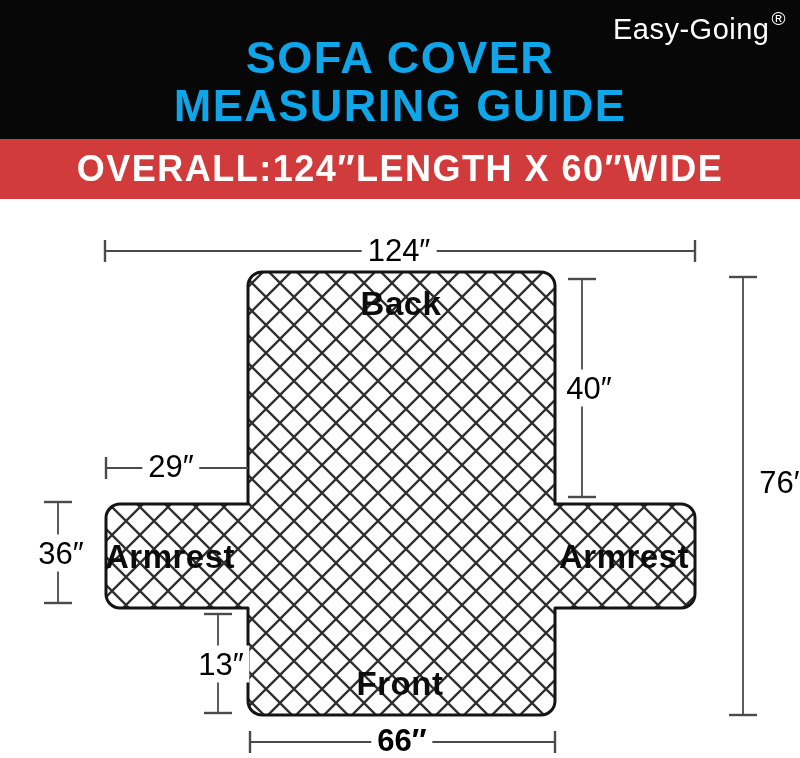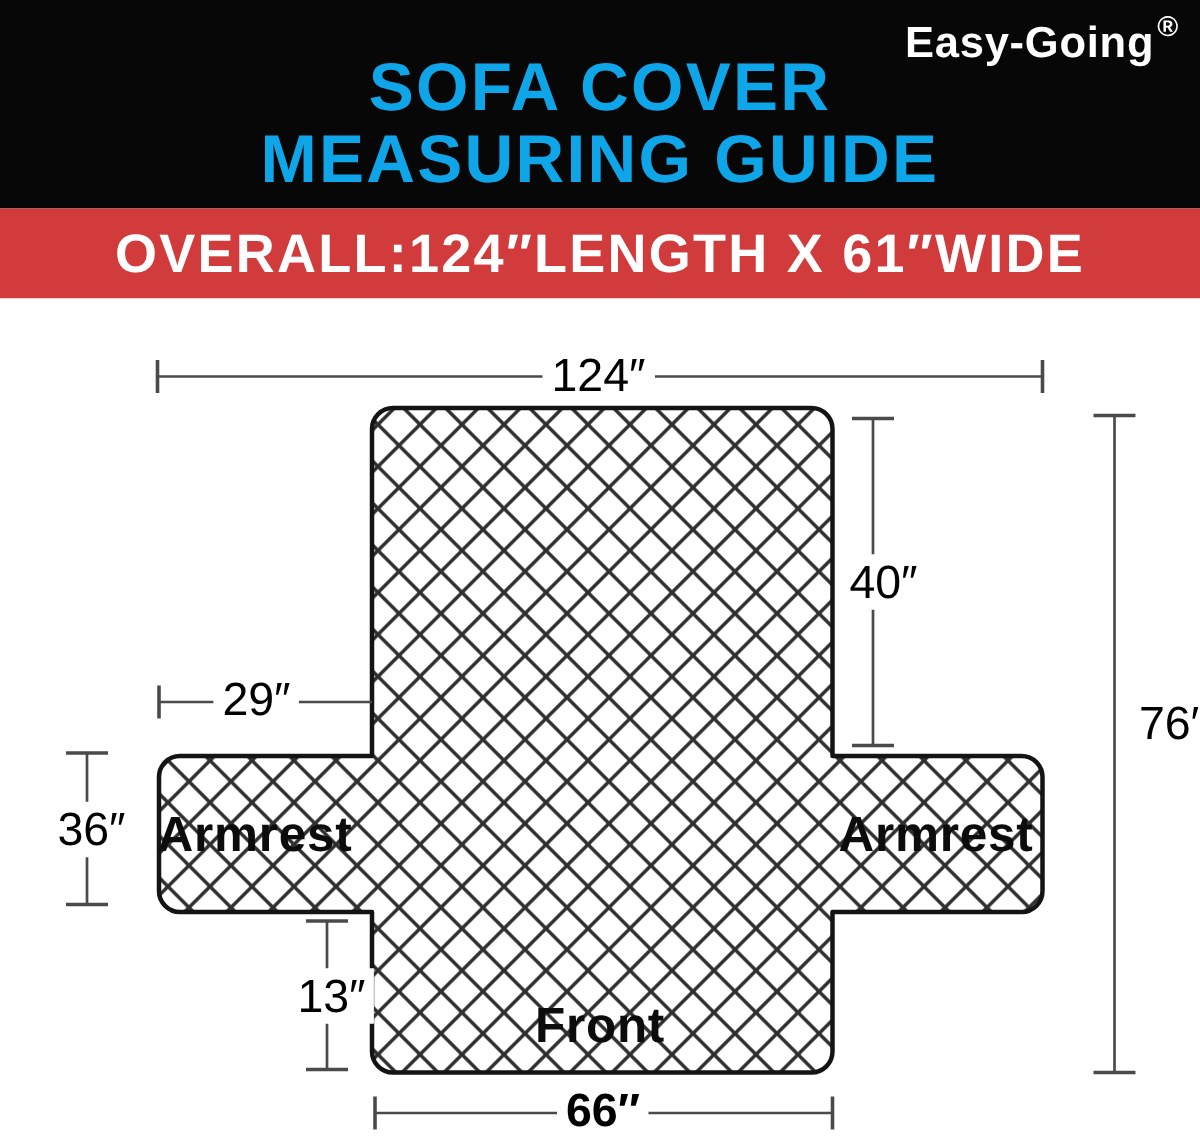"Easy-Going®" .brand { font-weight: 700 -> 400 }
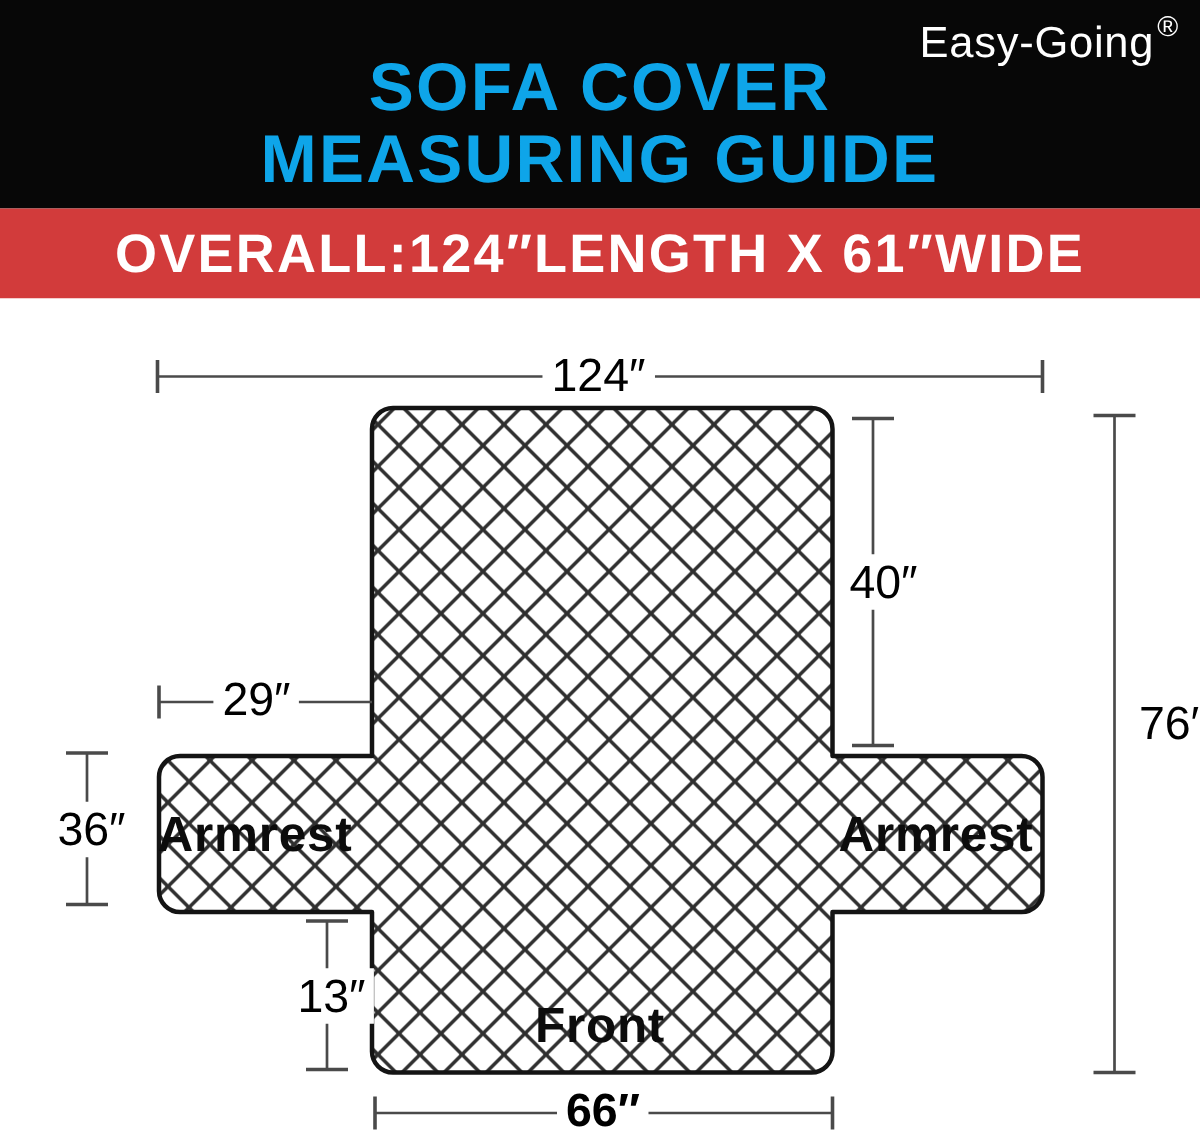"OVERALL:124″LENGTH X 61″WIDE" span { text: 61 -> 60 }
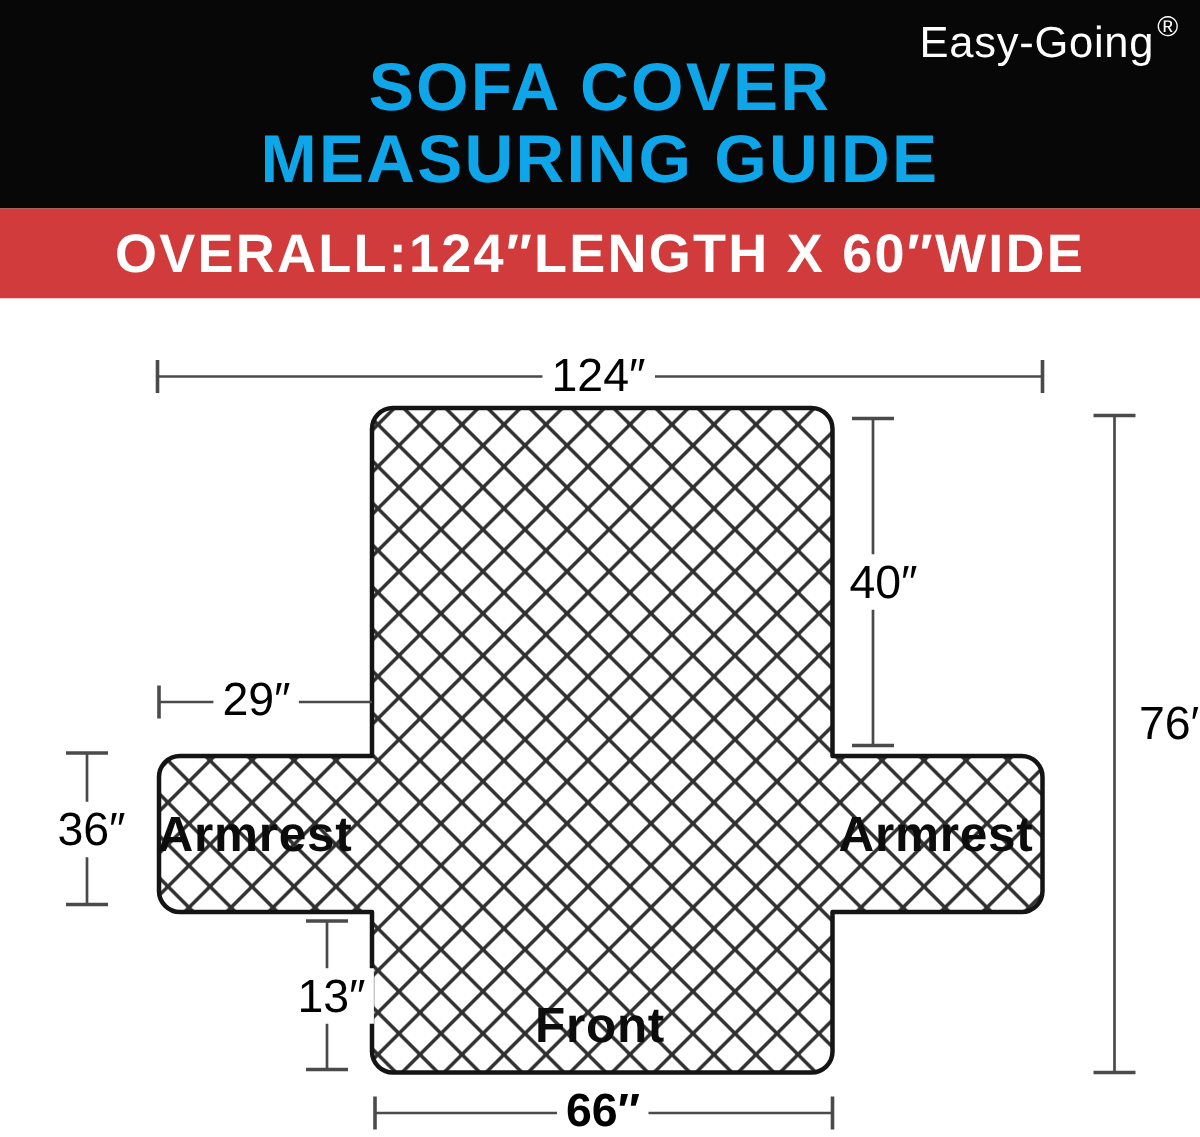"Back" span.part { html: none -> <span>Back</span> }
